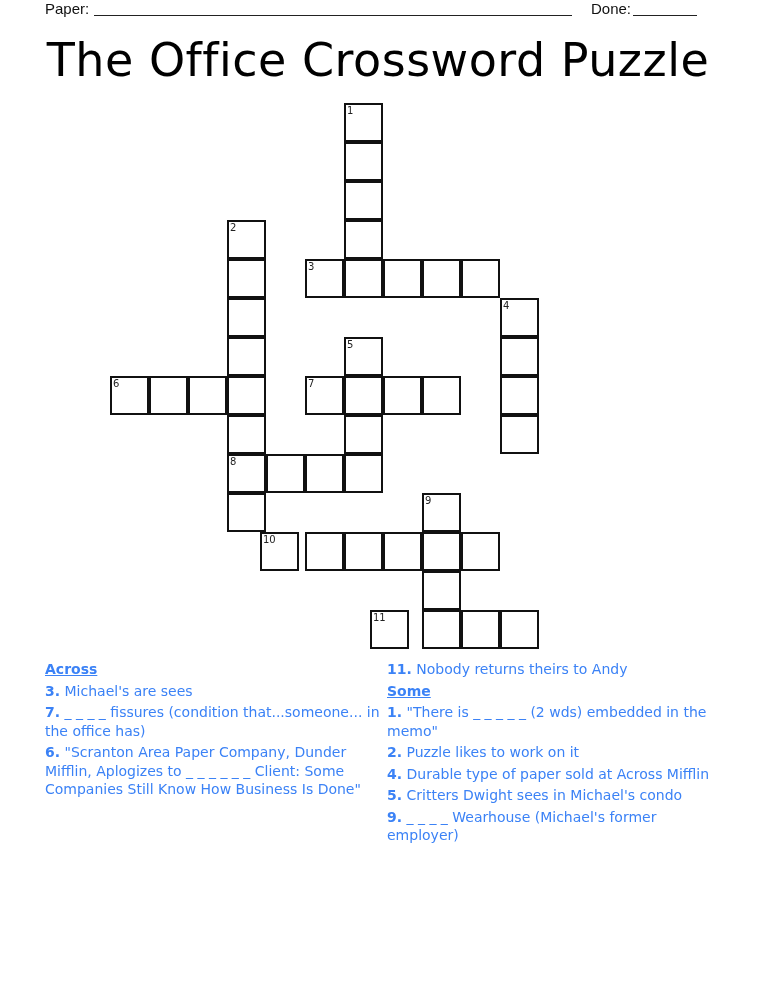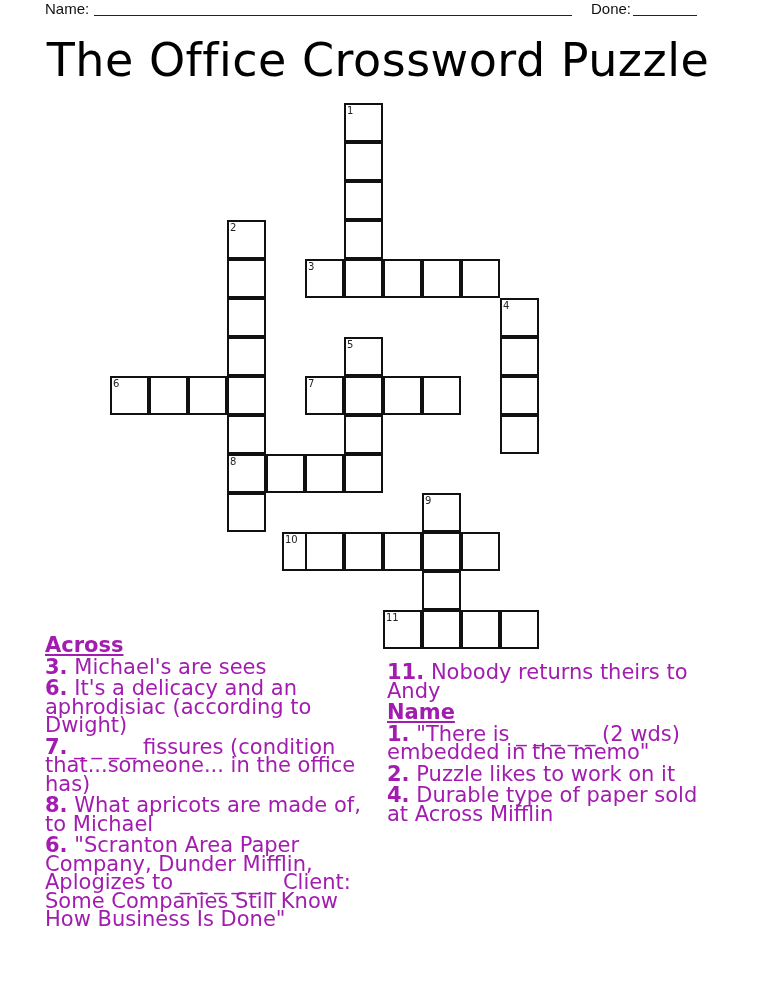"Name:" span.name-label { text: Name -> Paper }
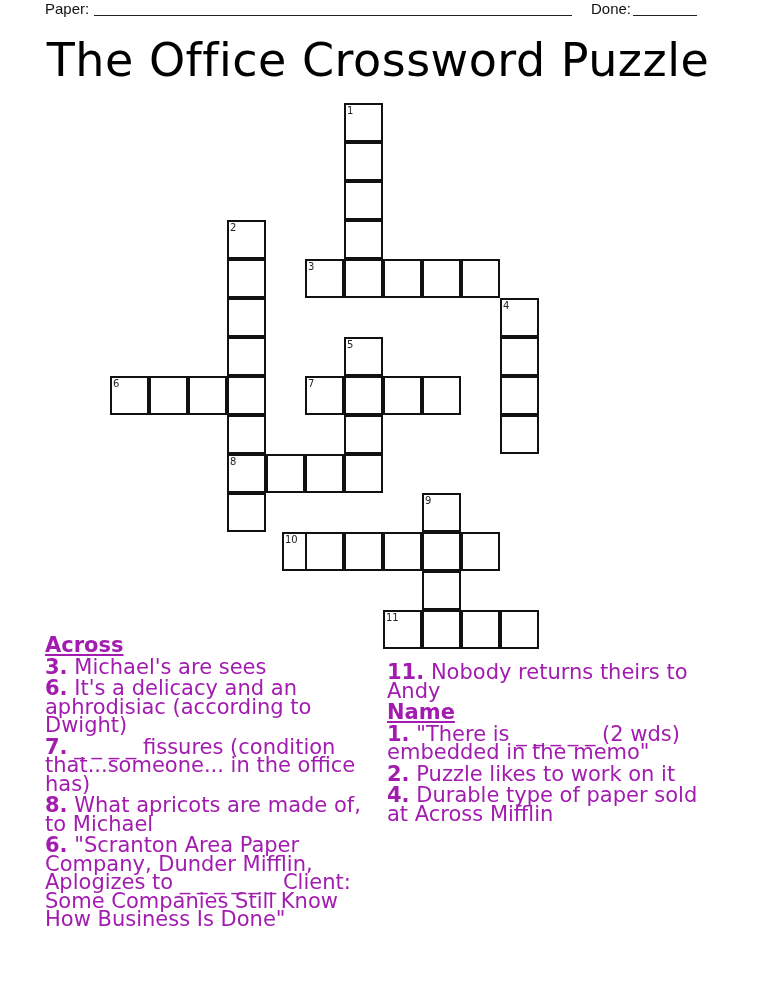"10" div.cell { left: 283px -> 261px }
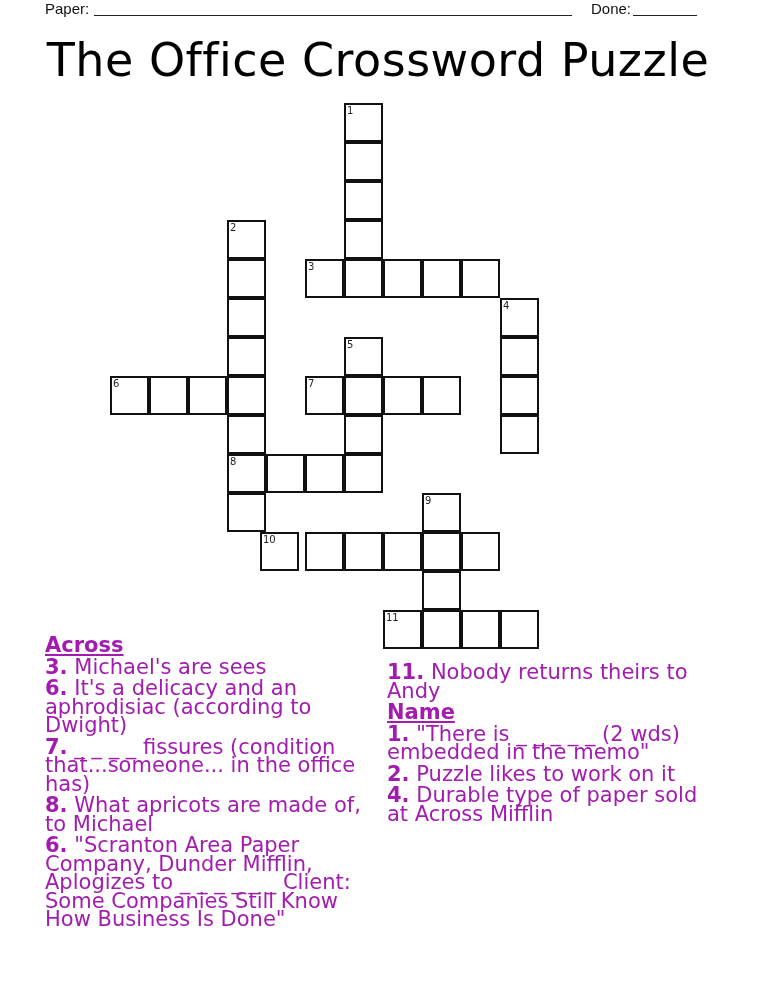"11" div.cell { left: 384px -> 371px }
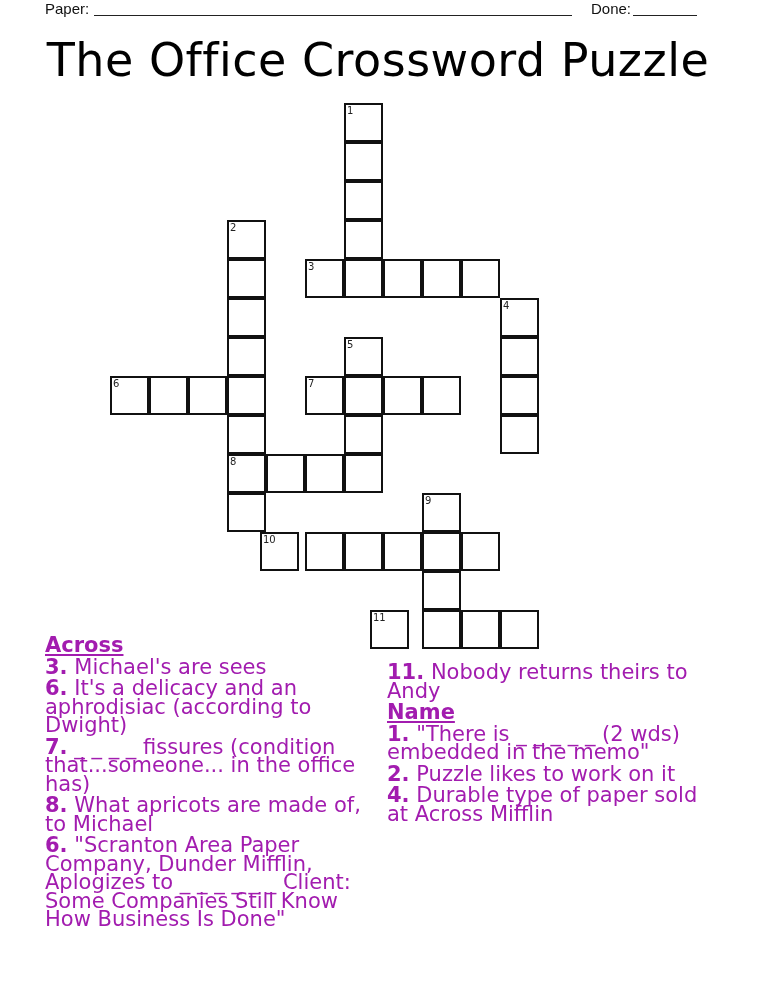"Across" .clues { color: #a21caf -> #3b82f6; font-size: 21px -> 14px; top: 636px -> 660px }
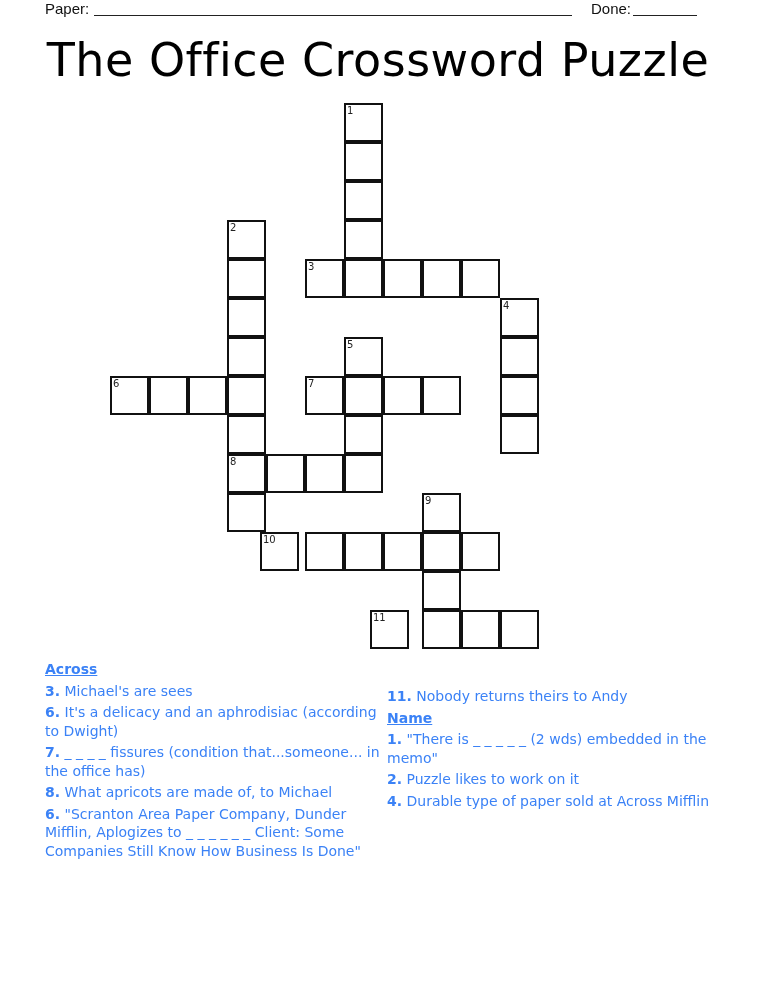"11. Nobody returns theirs to" .clues.right { margin-top: 27px -> none }
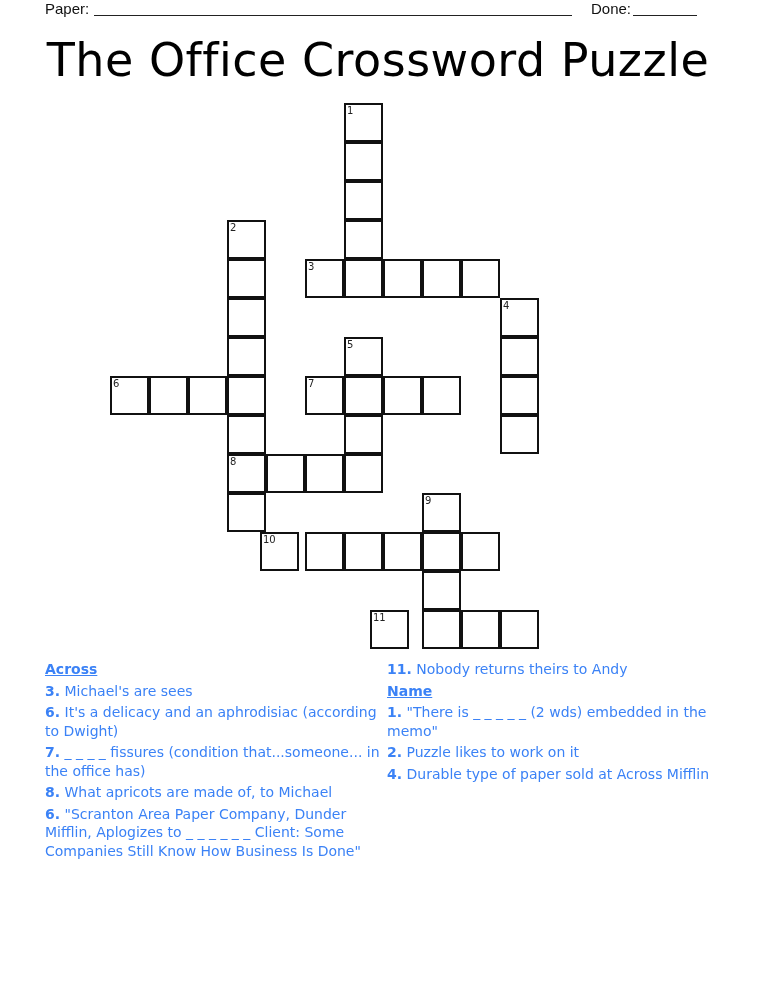"Name" div.section-head { text: Name -> Some }
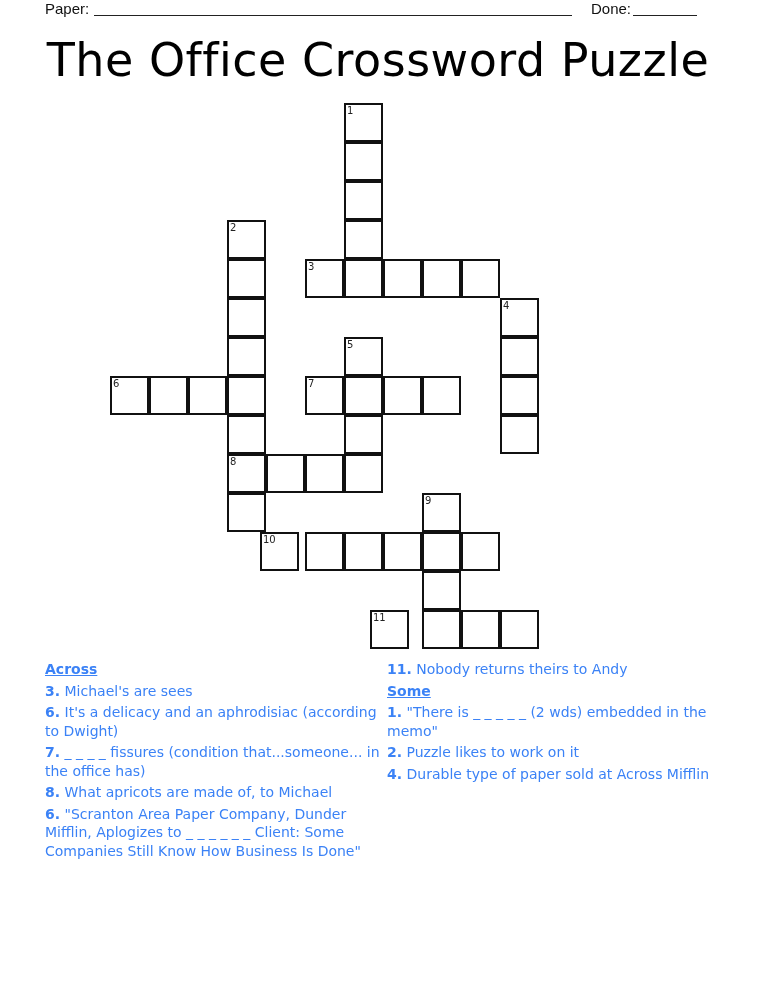"6. It's a delicacy and" div.clue { html: <div><span>6.</span> <span>It's a delicacy and an aphrodisiac (according to Dwight)</span></div> -> none }
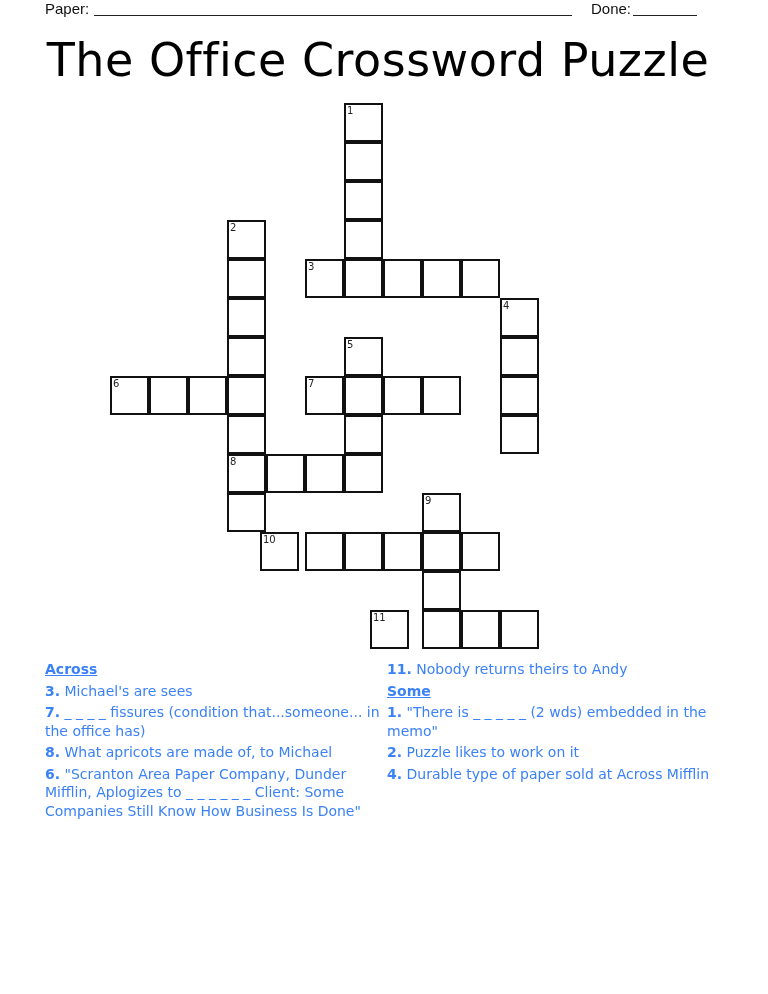"8. What apricots are made" div.clue { html: <div><span>8.</span> <span>What apricots are made of, to Michael</span></div> -> none }
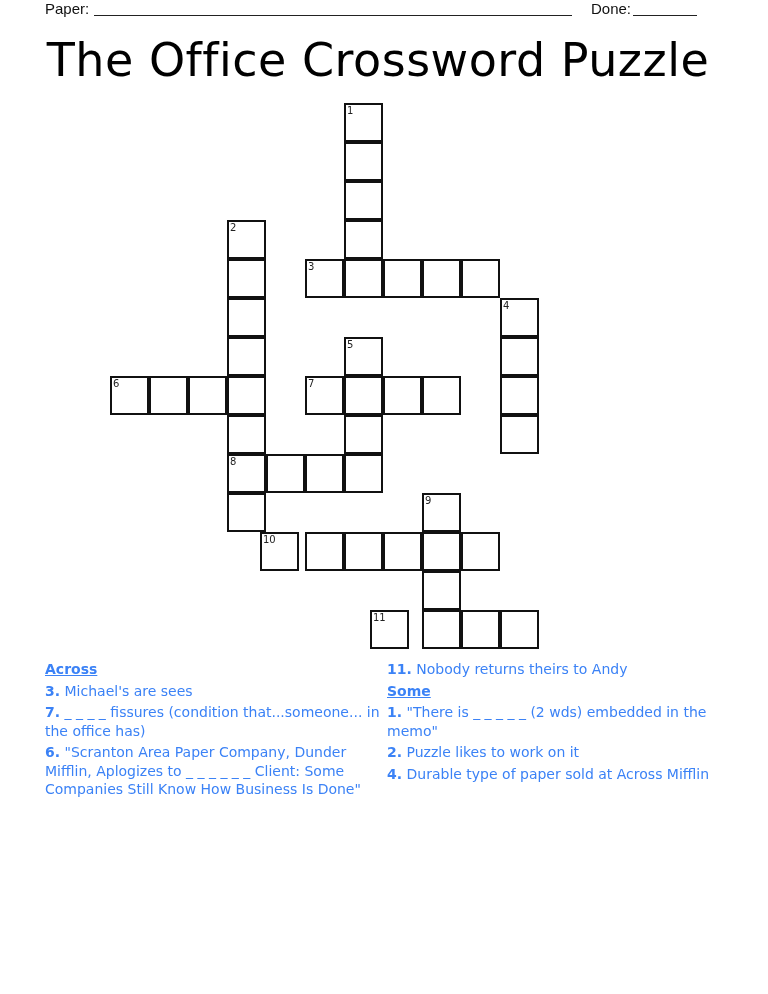"5. Critters Dwight sees in" div.clue { html: none -> <div><span>5.</span> <span>Critters Dwight sees in Michael's condo</span></div> }
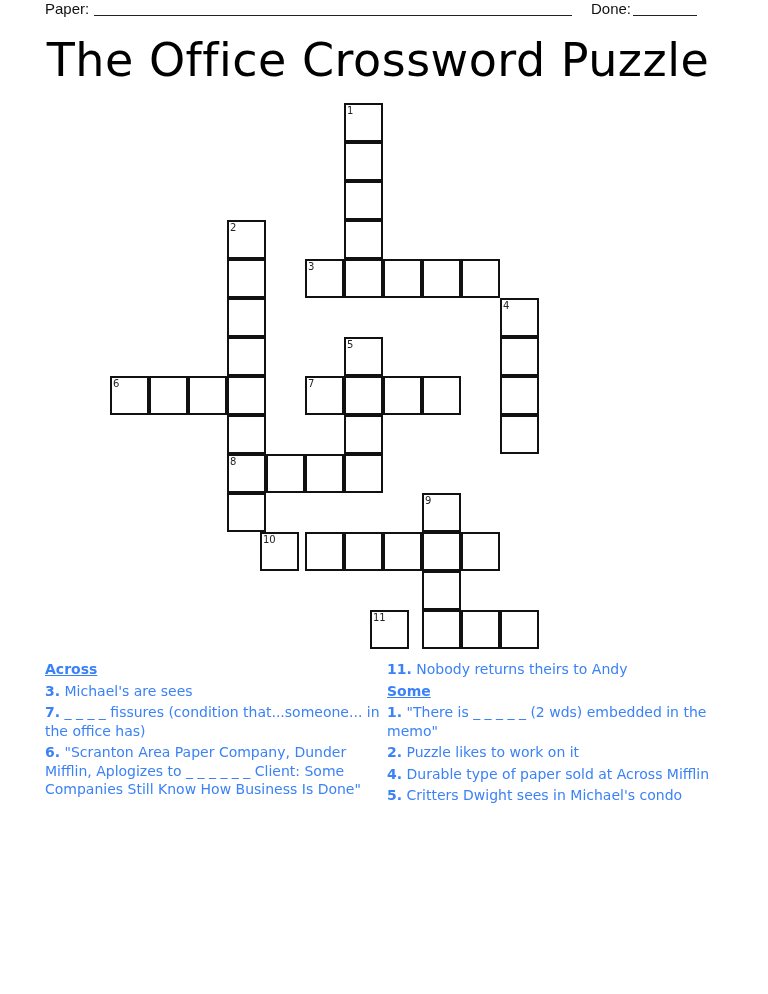"9. _ _ _ _" div.clue { html: none -> <div><span>9.</span> <span>_ _ _ _ Wearhouse (Michael's former employer)</span></div> }
